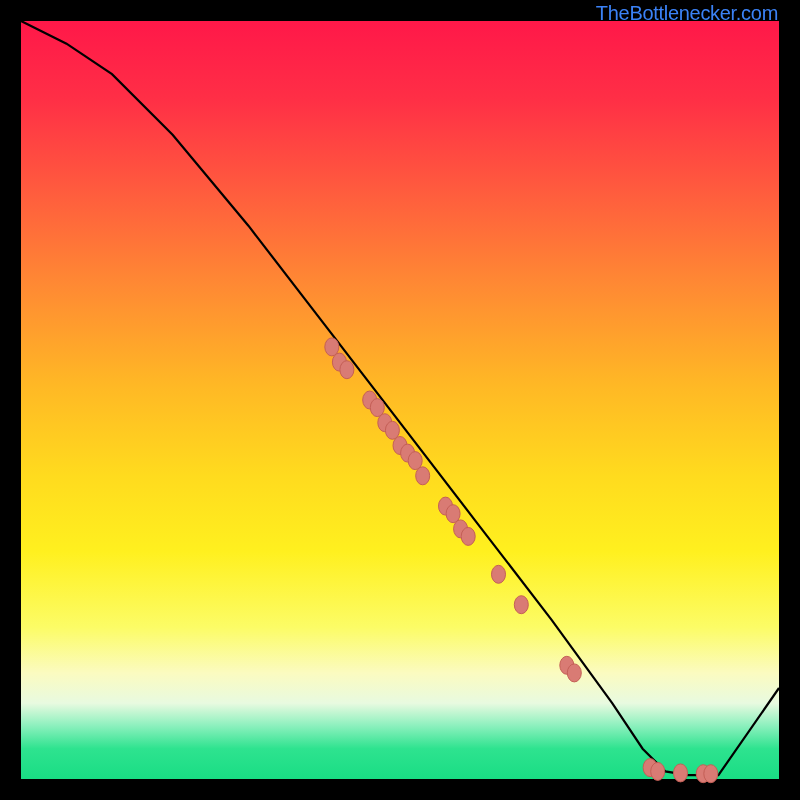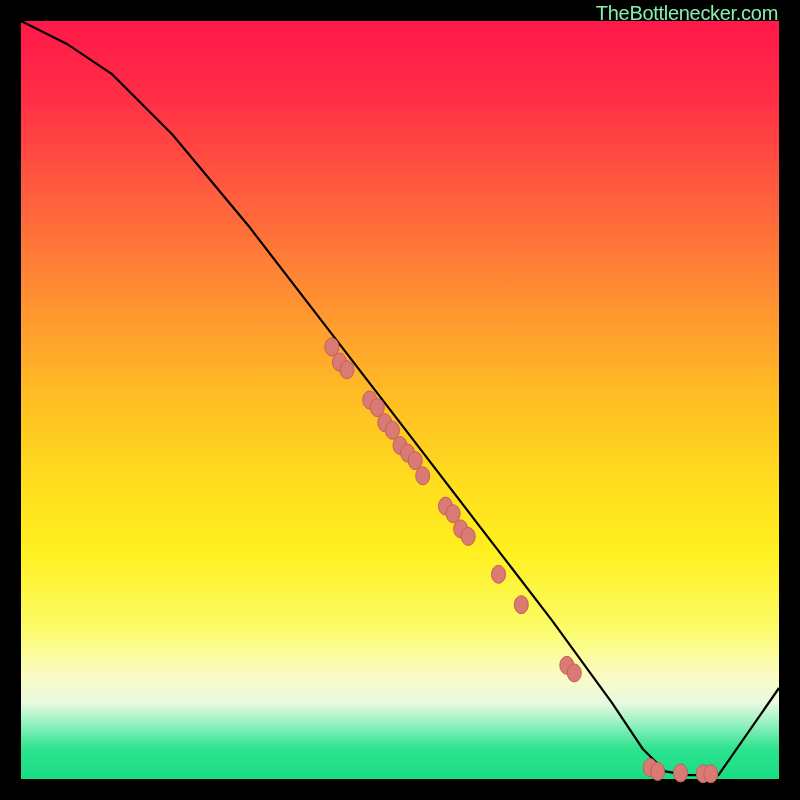"TheBottlenecker.com" .attrib { color: #86efac -> #3b82f6 }
